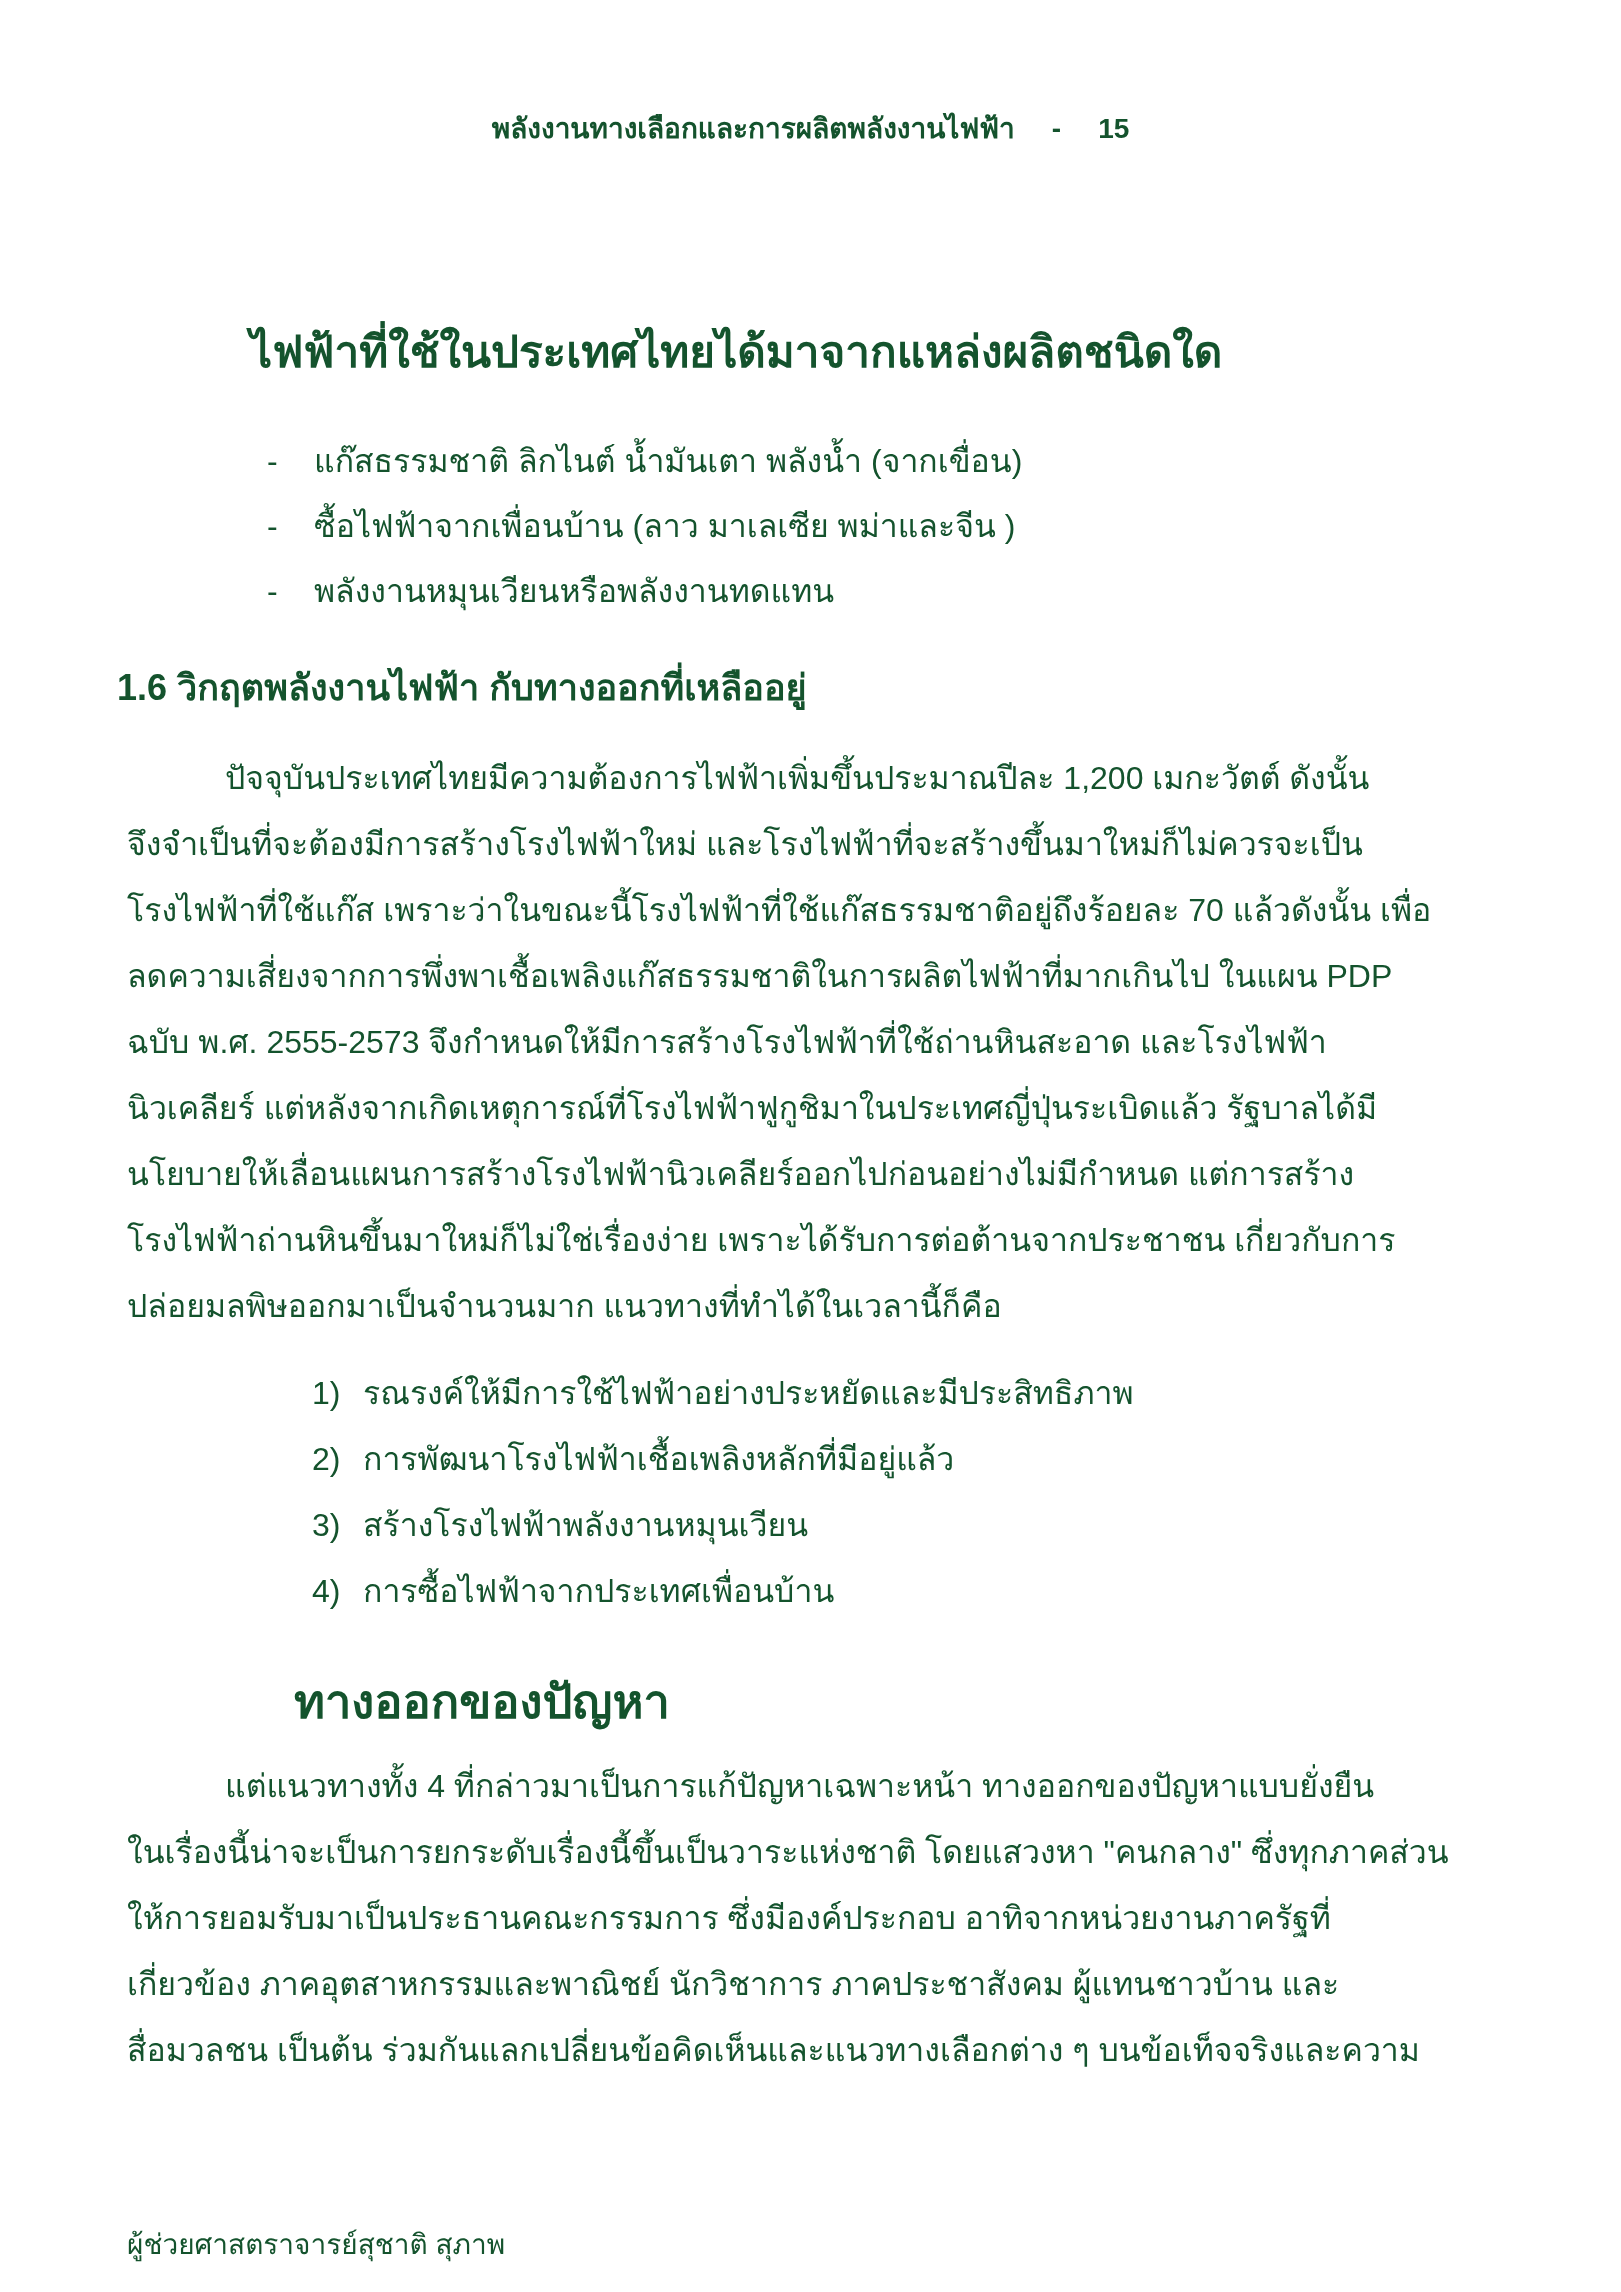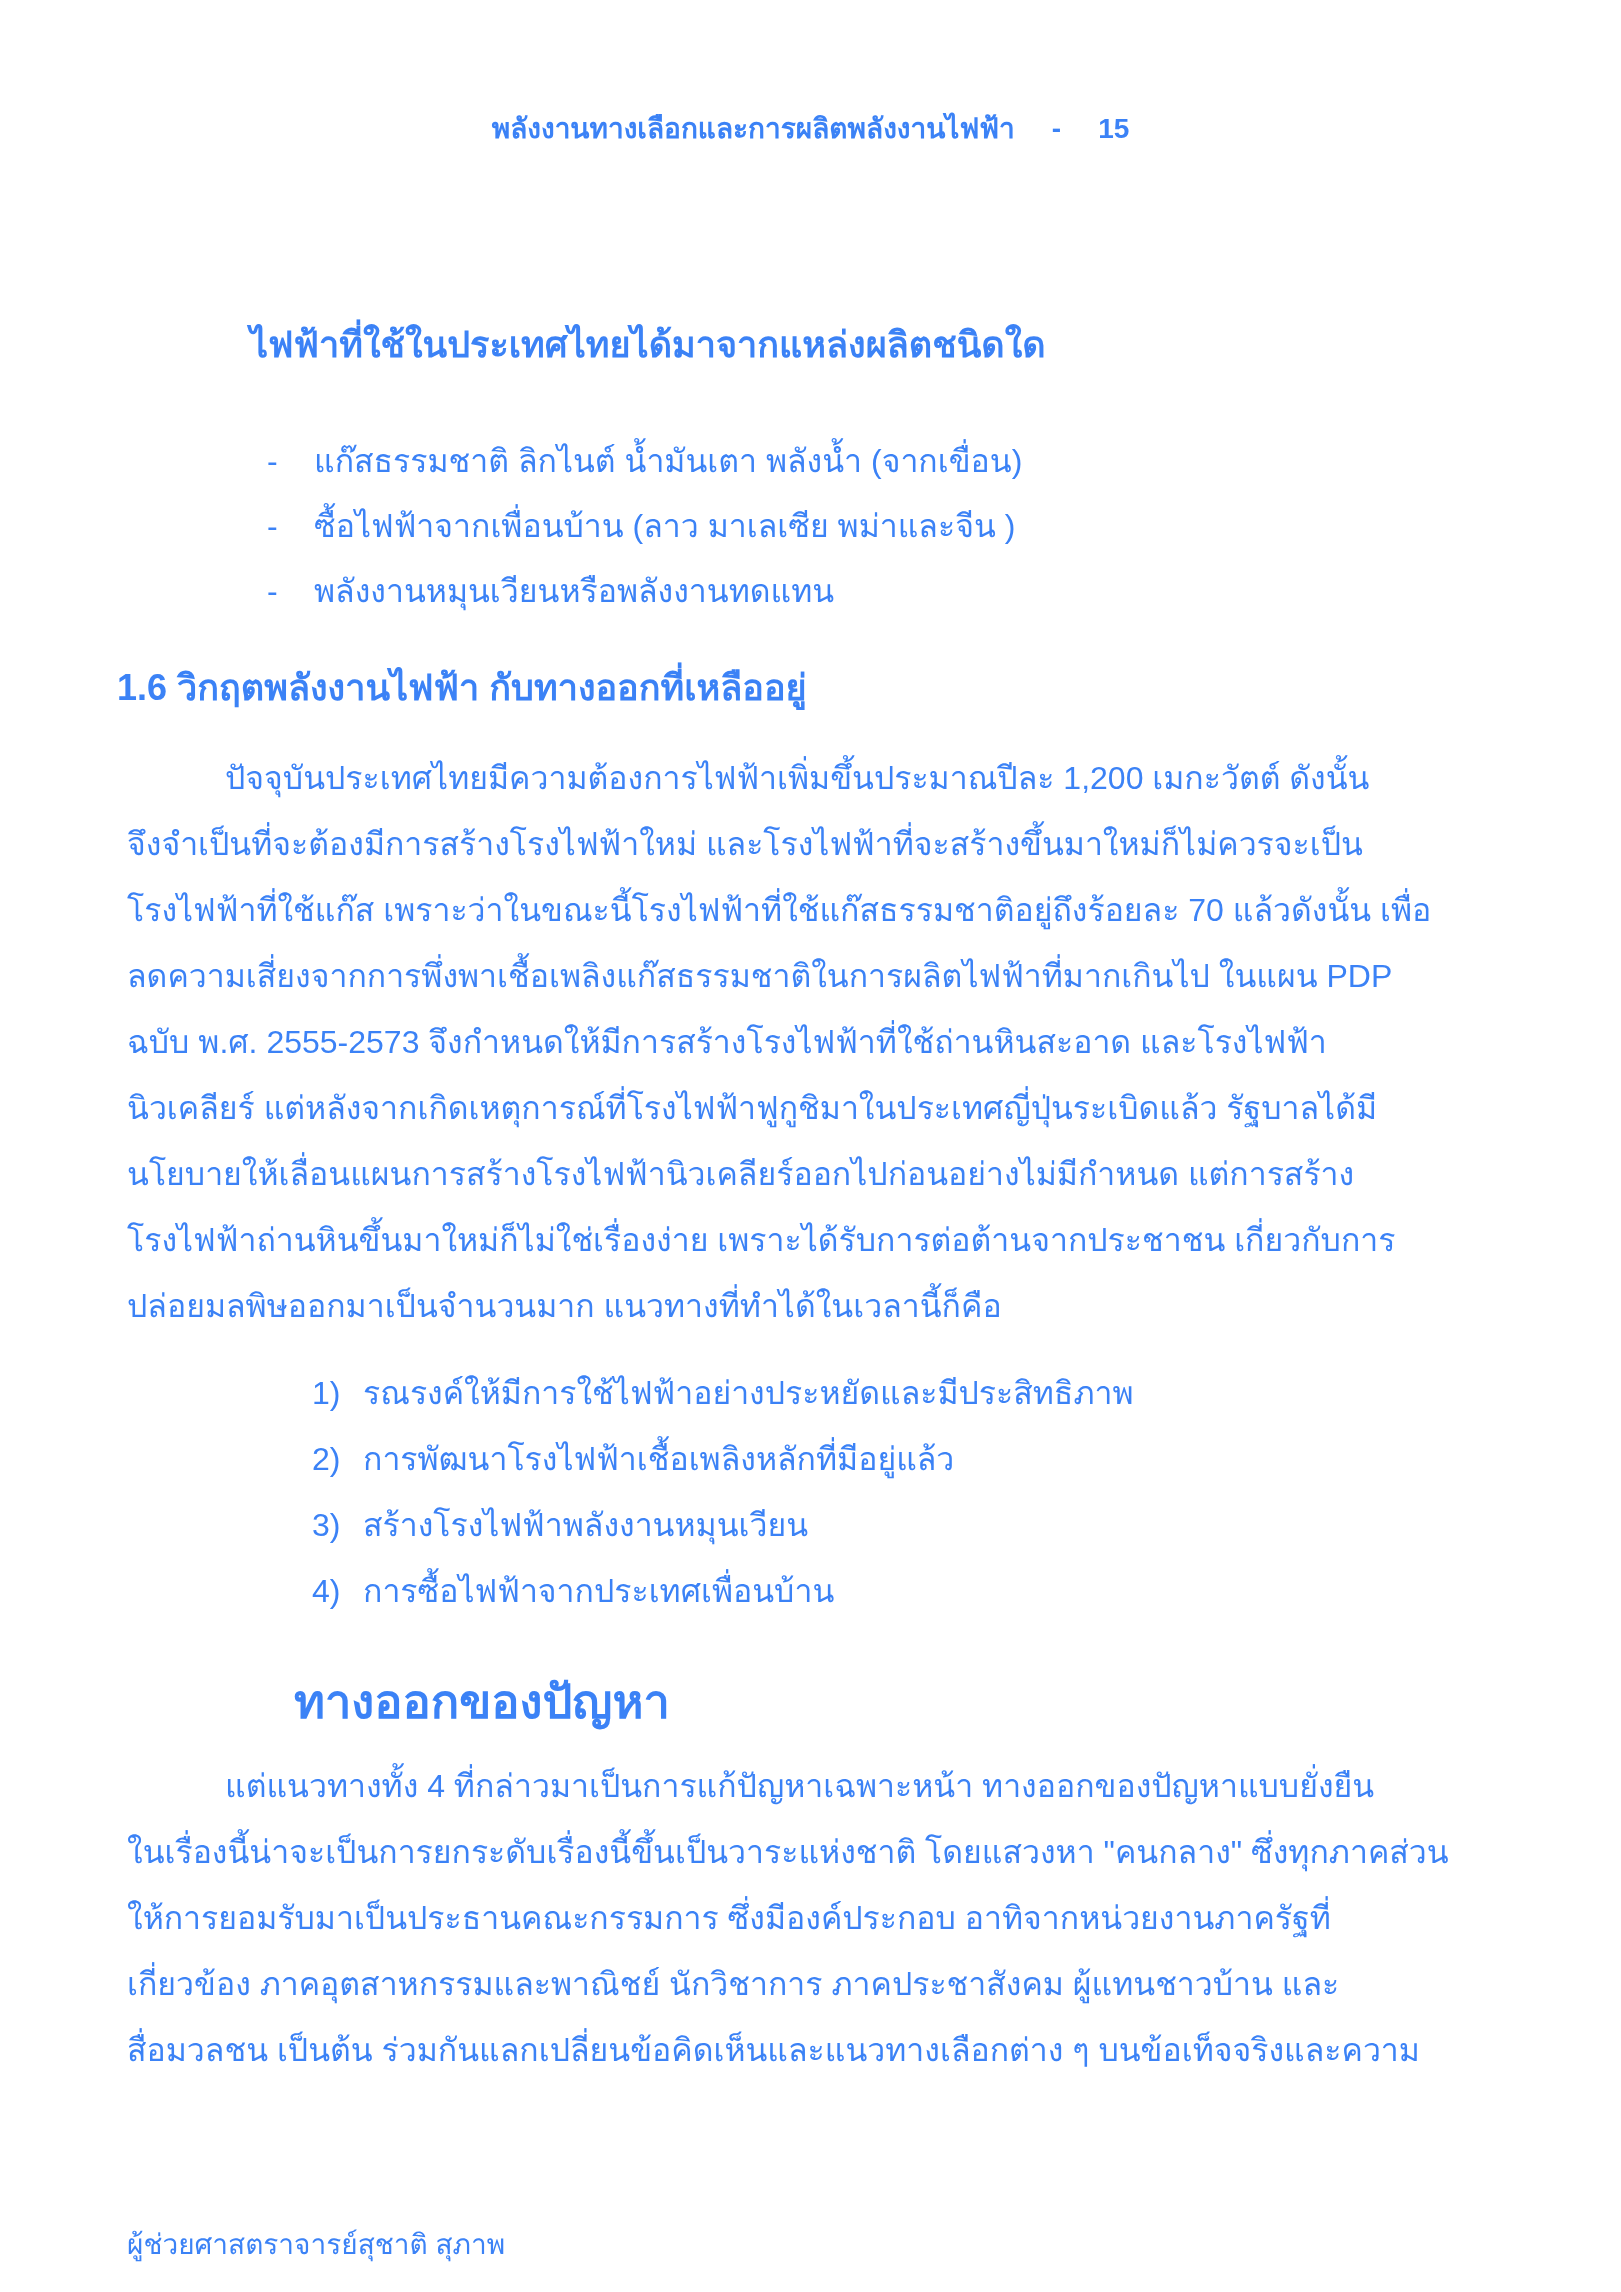"พลังงานทางเลือกและการผลิตพลังงานไฟฟ้า" .page { color: #3b82f6 -> #14532d }
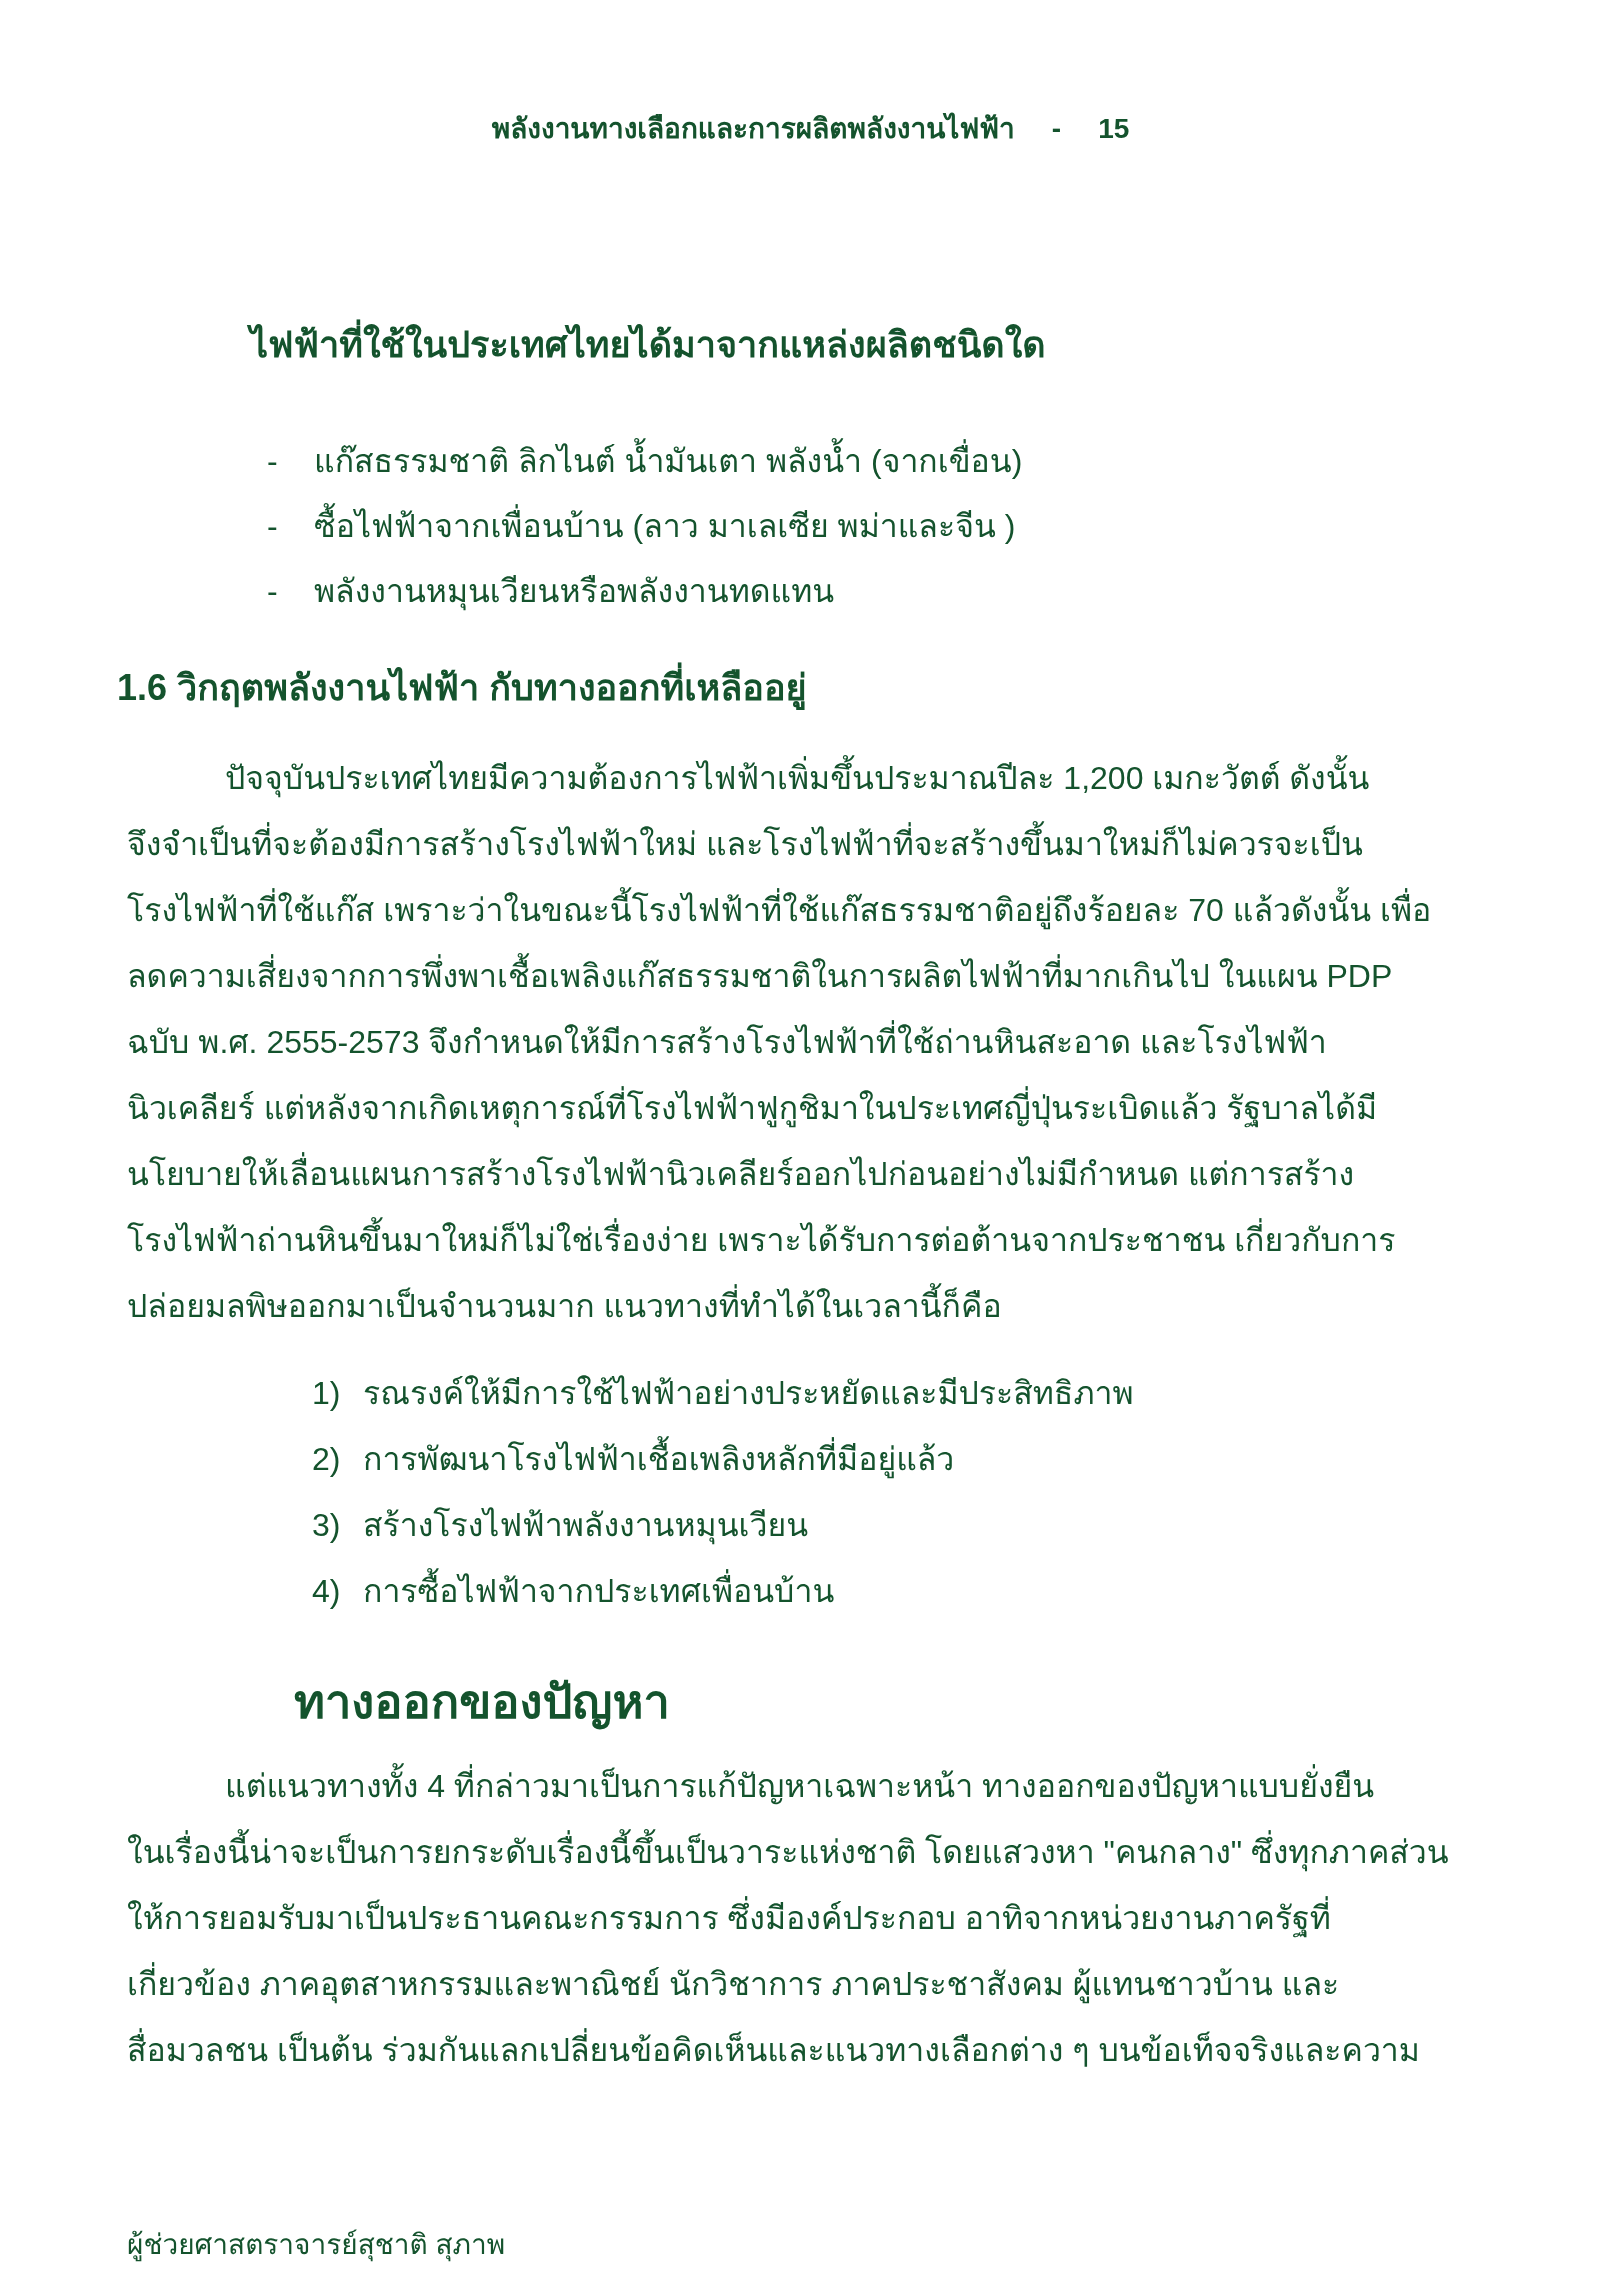"ไฟฟ้าที่ใช้ในประเทศไทยได้มาจากแหล่งผลิตช" .q-title { font-size: 36px -> 44px }
